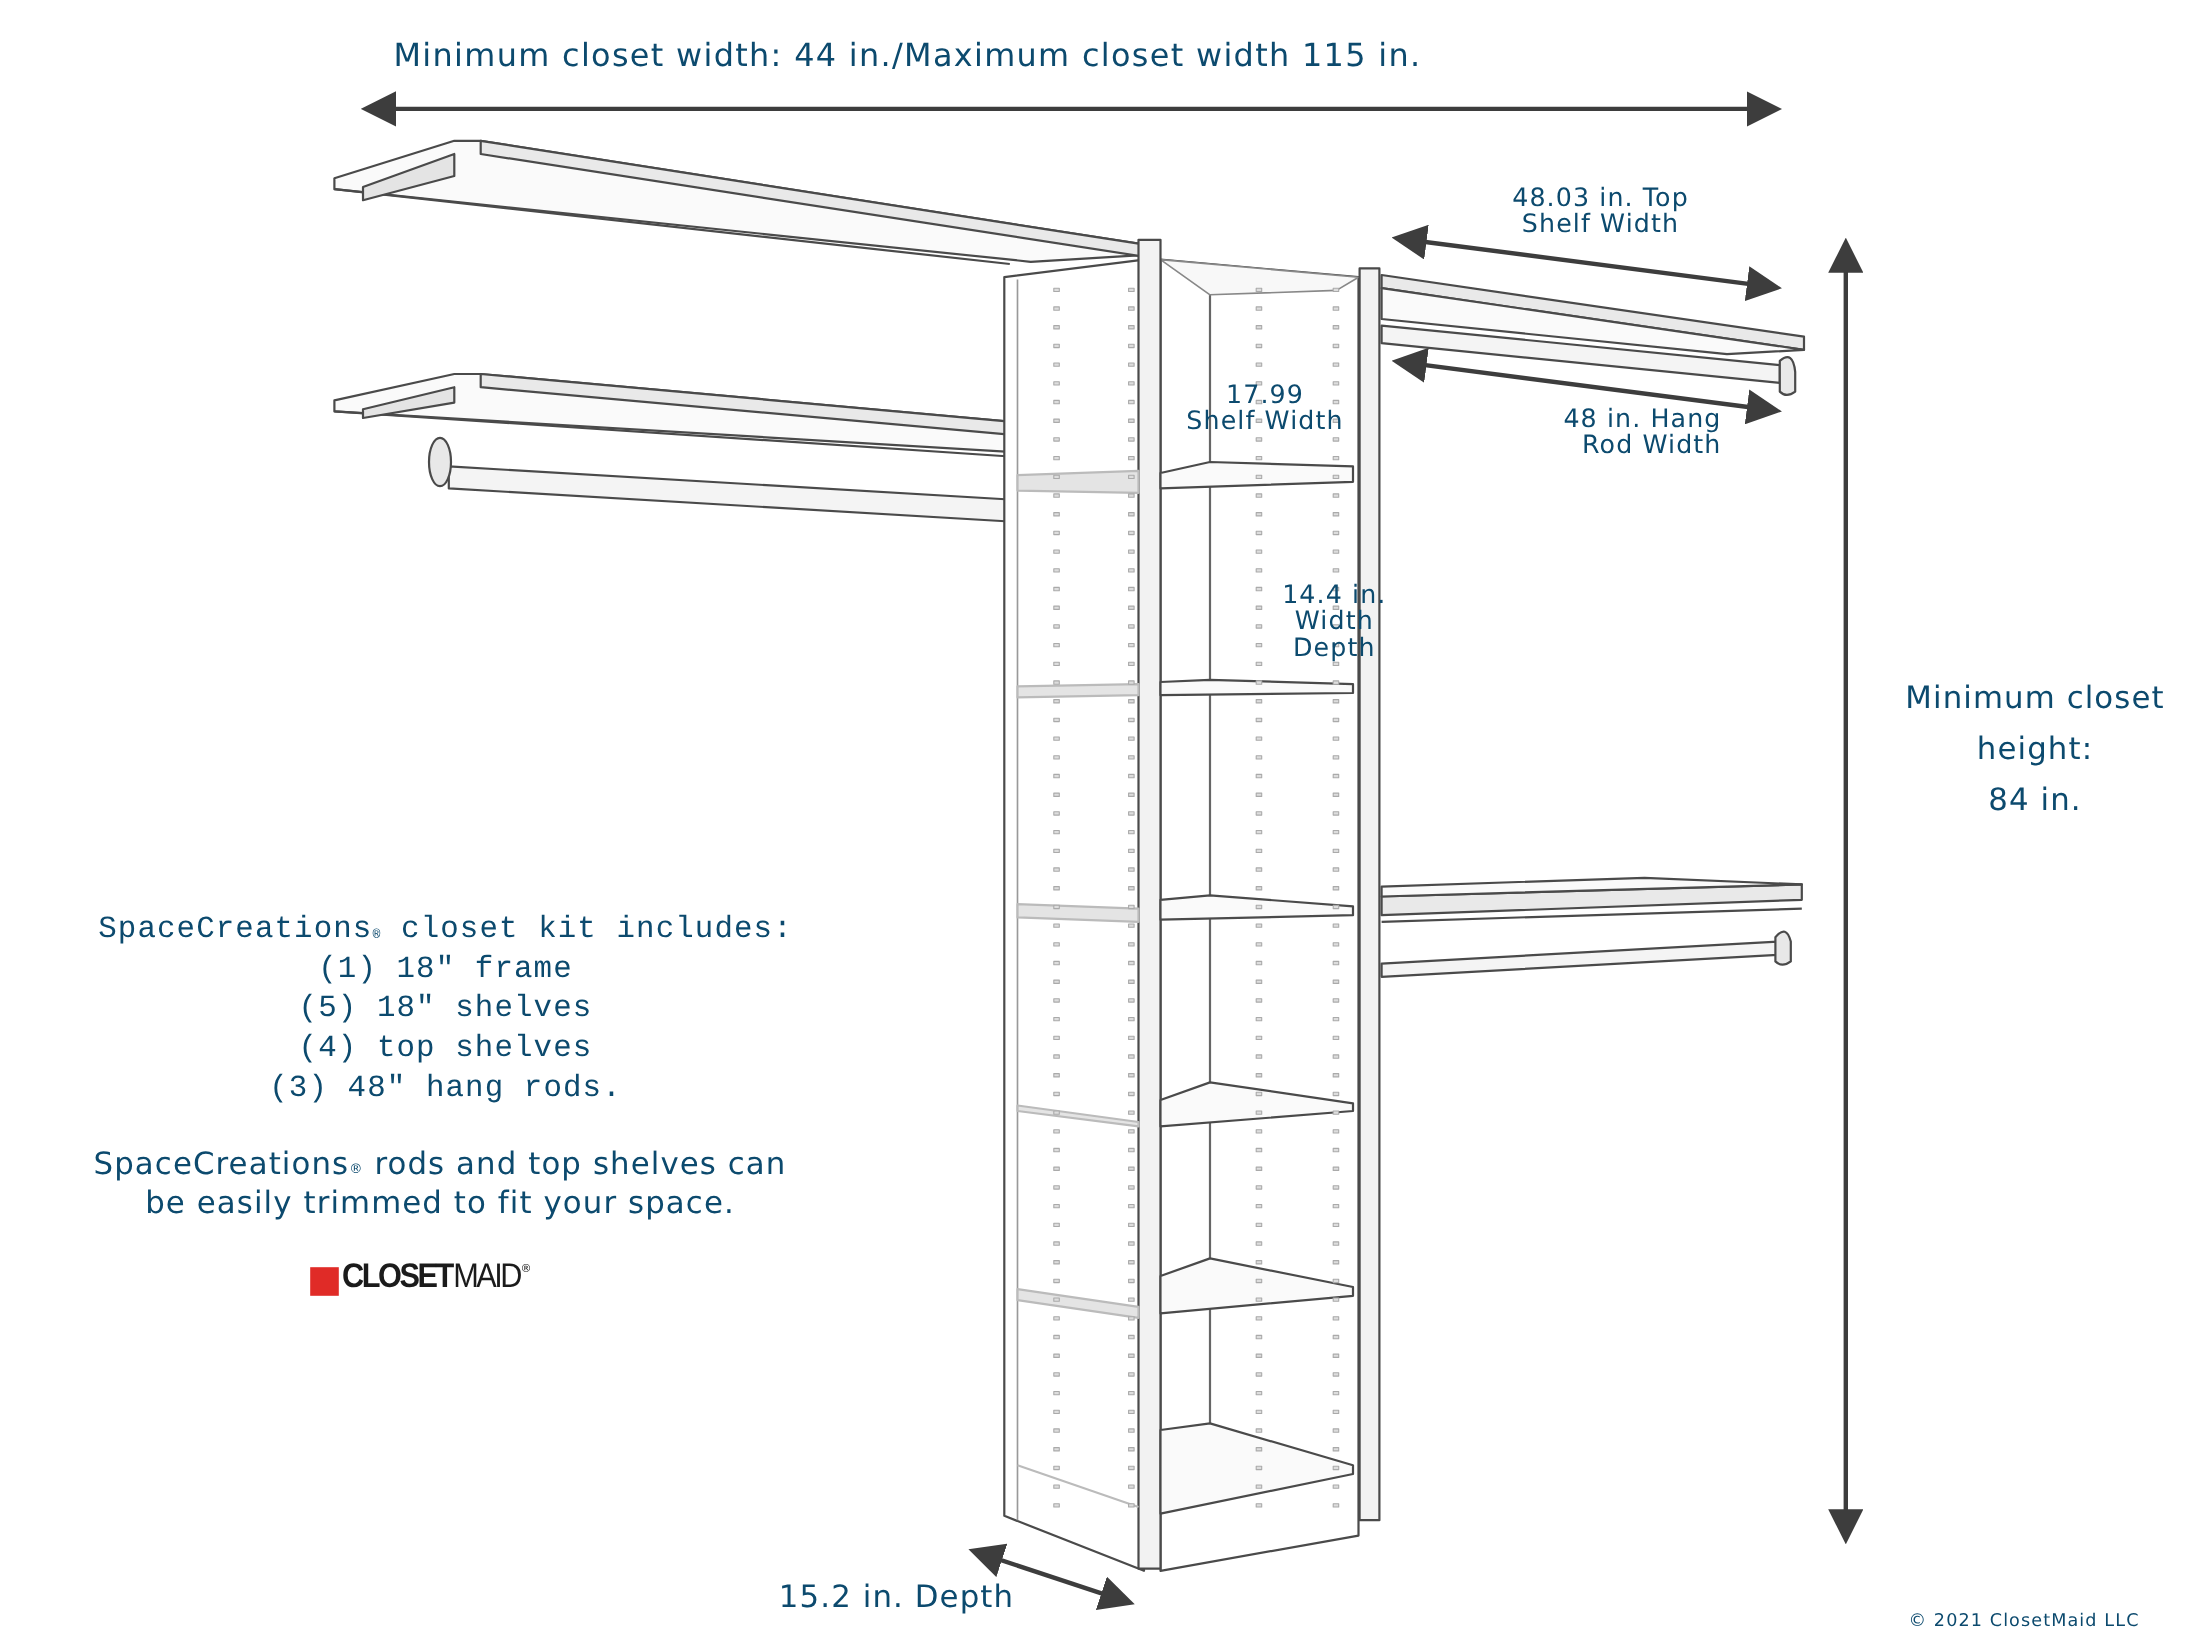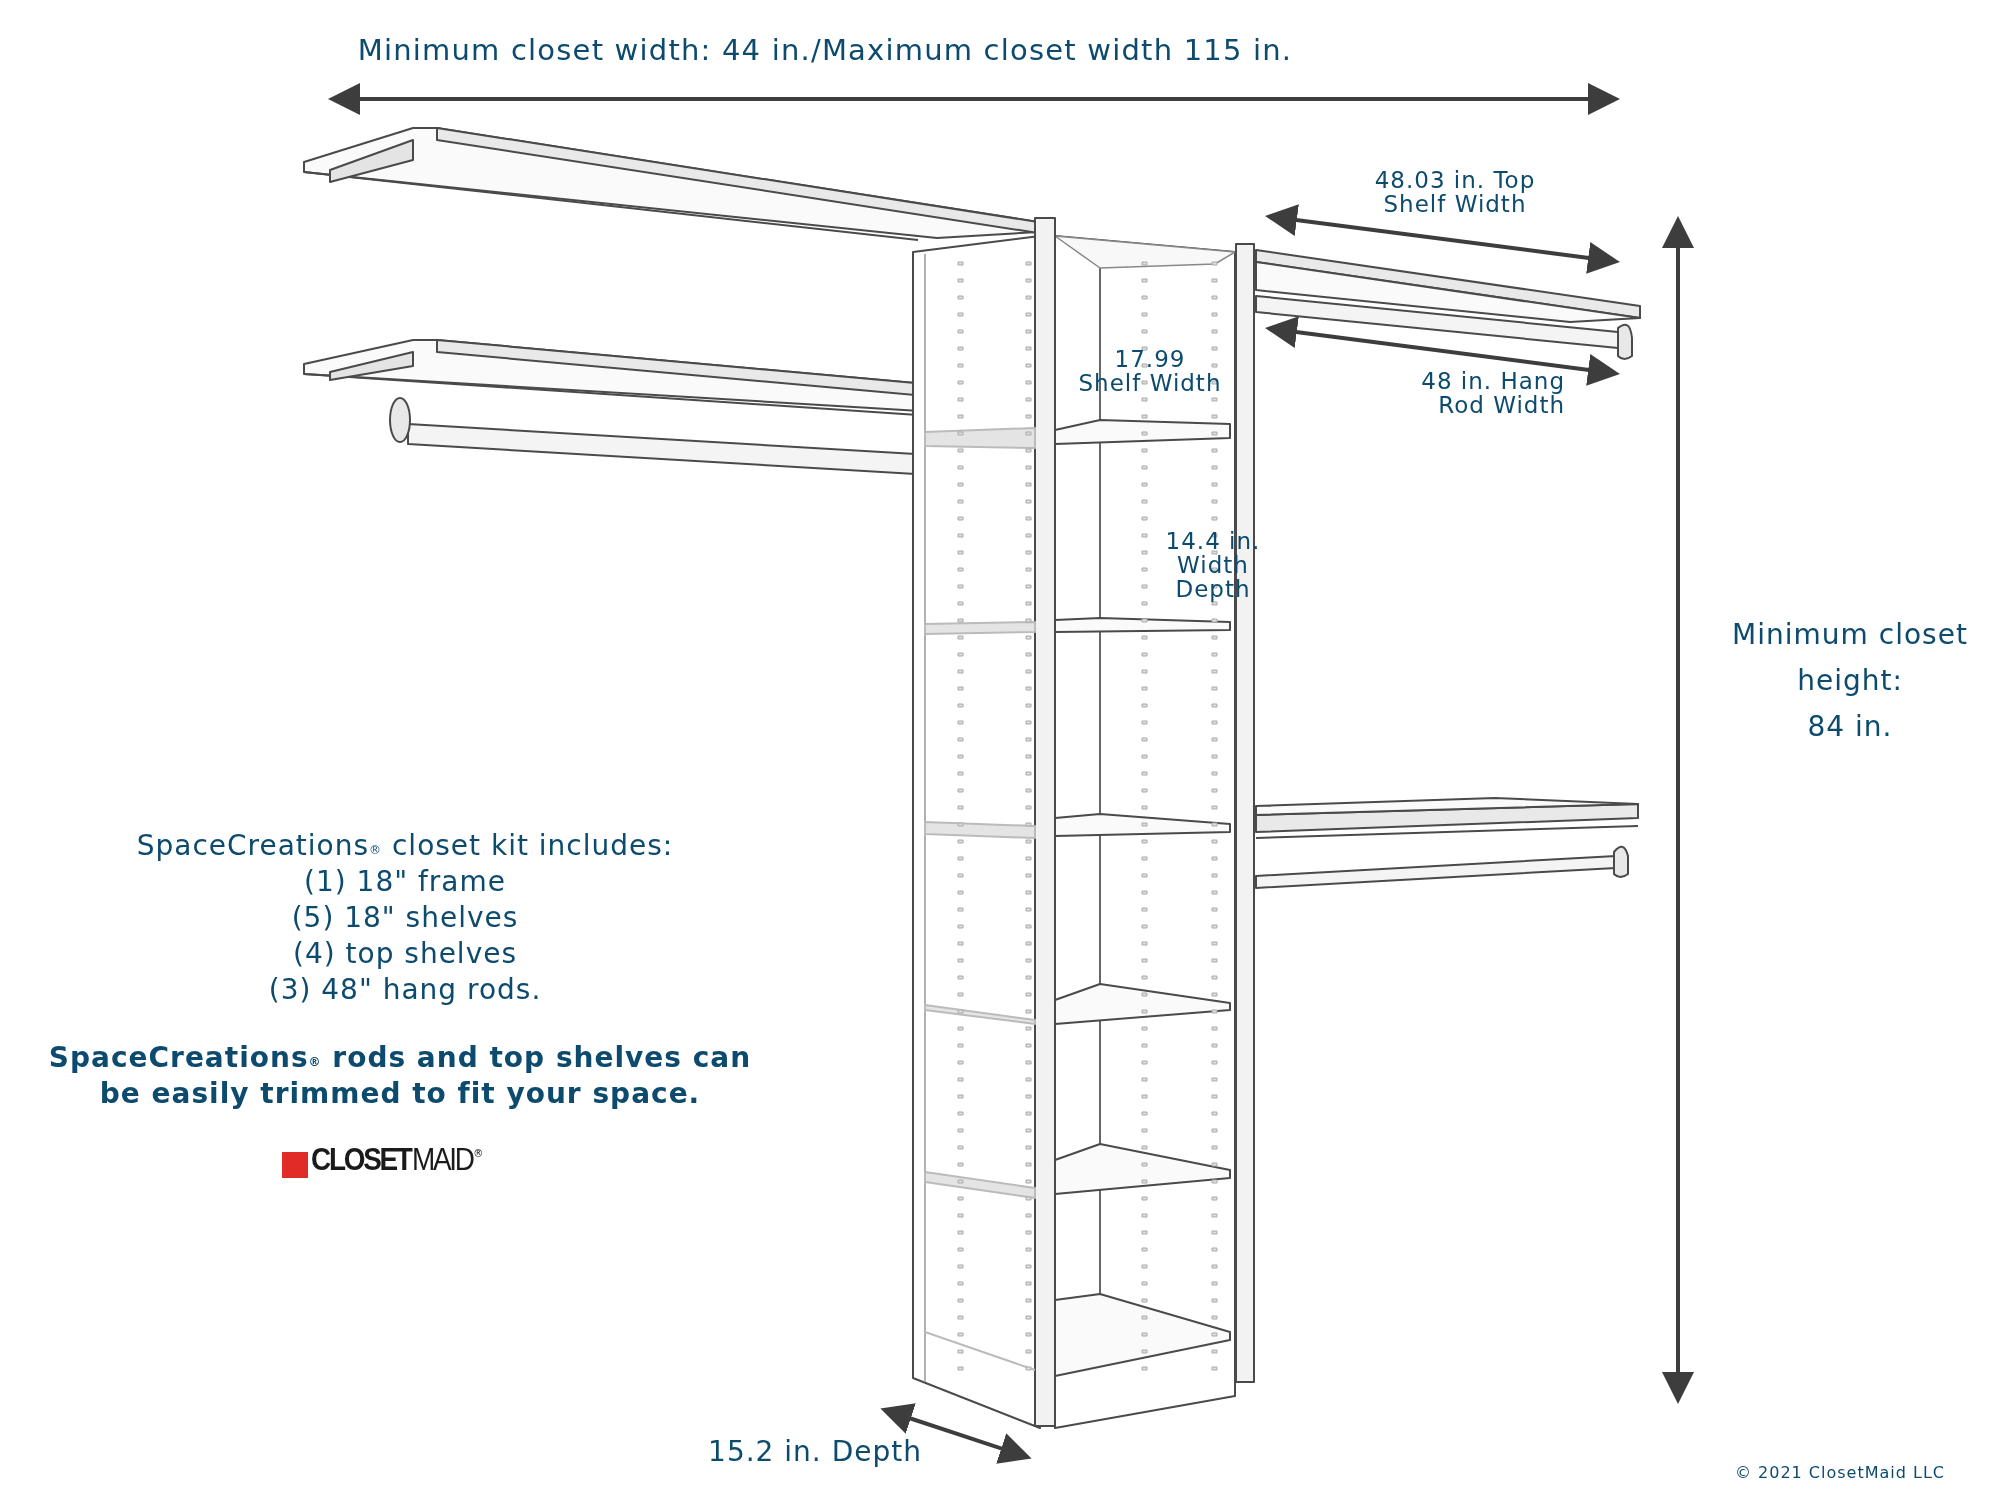"SpaceCreations® closet kit includes:" #kit { font-family: none -> Liberation Mono, monospace }
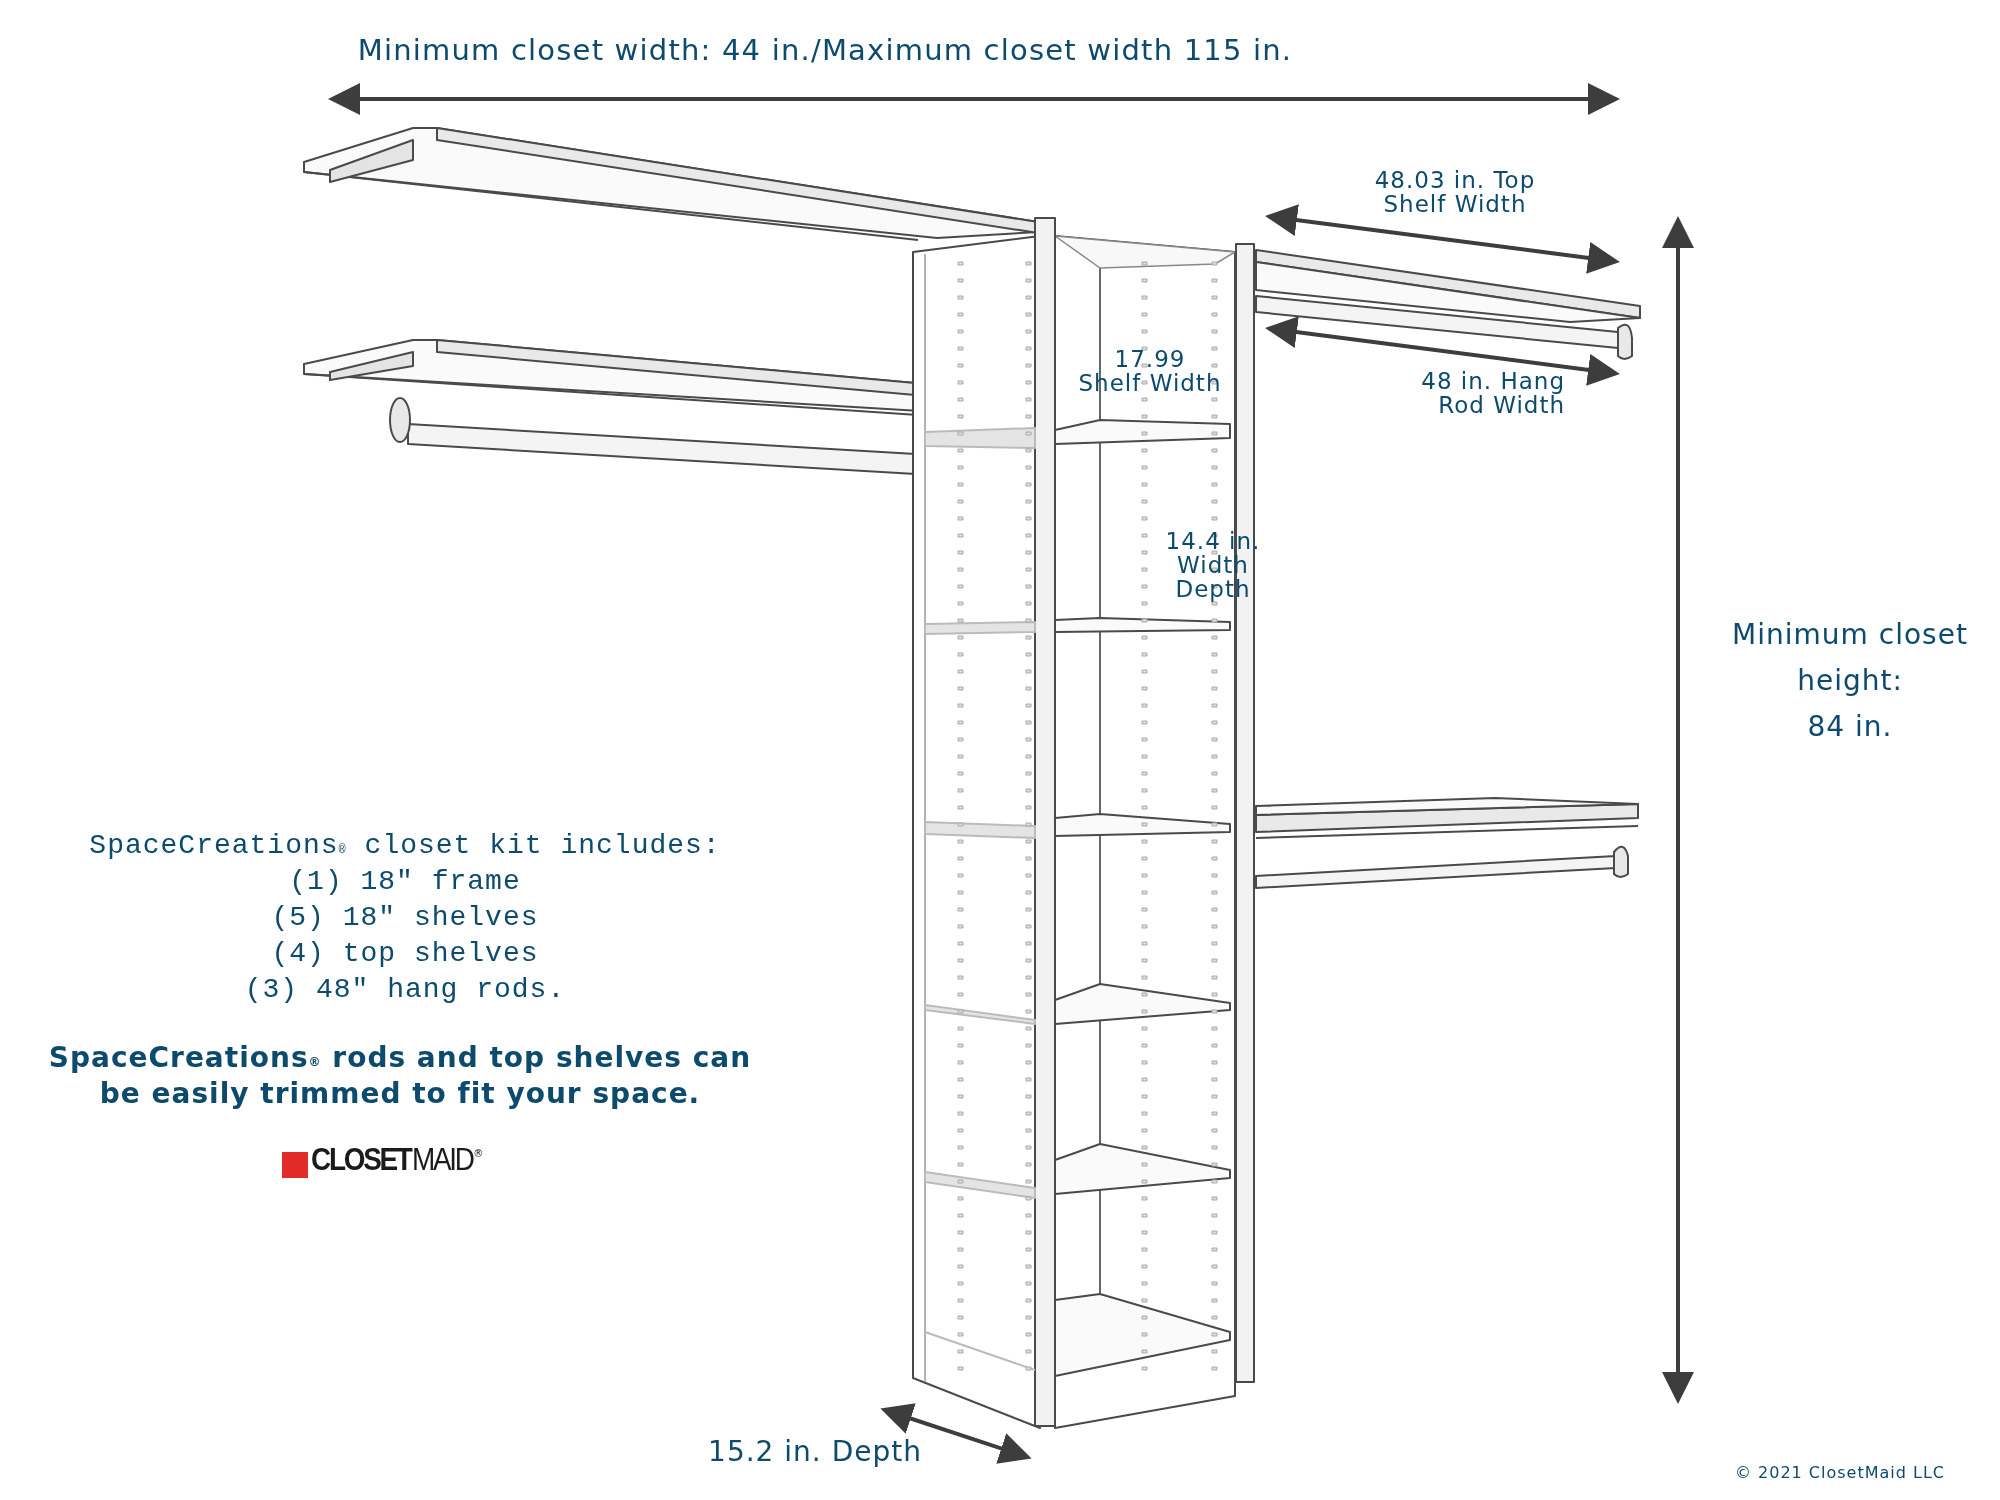"SpaceCreations® rods and top shelves" #trim { font-weight: bold -> none }
